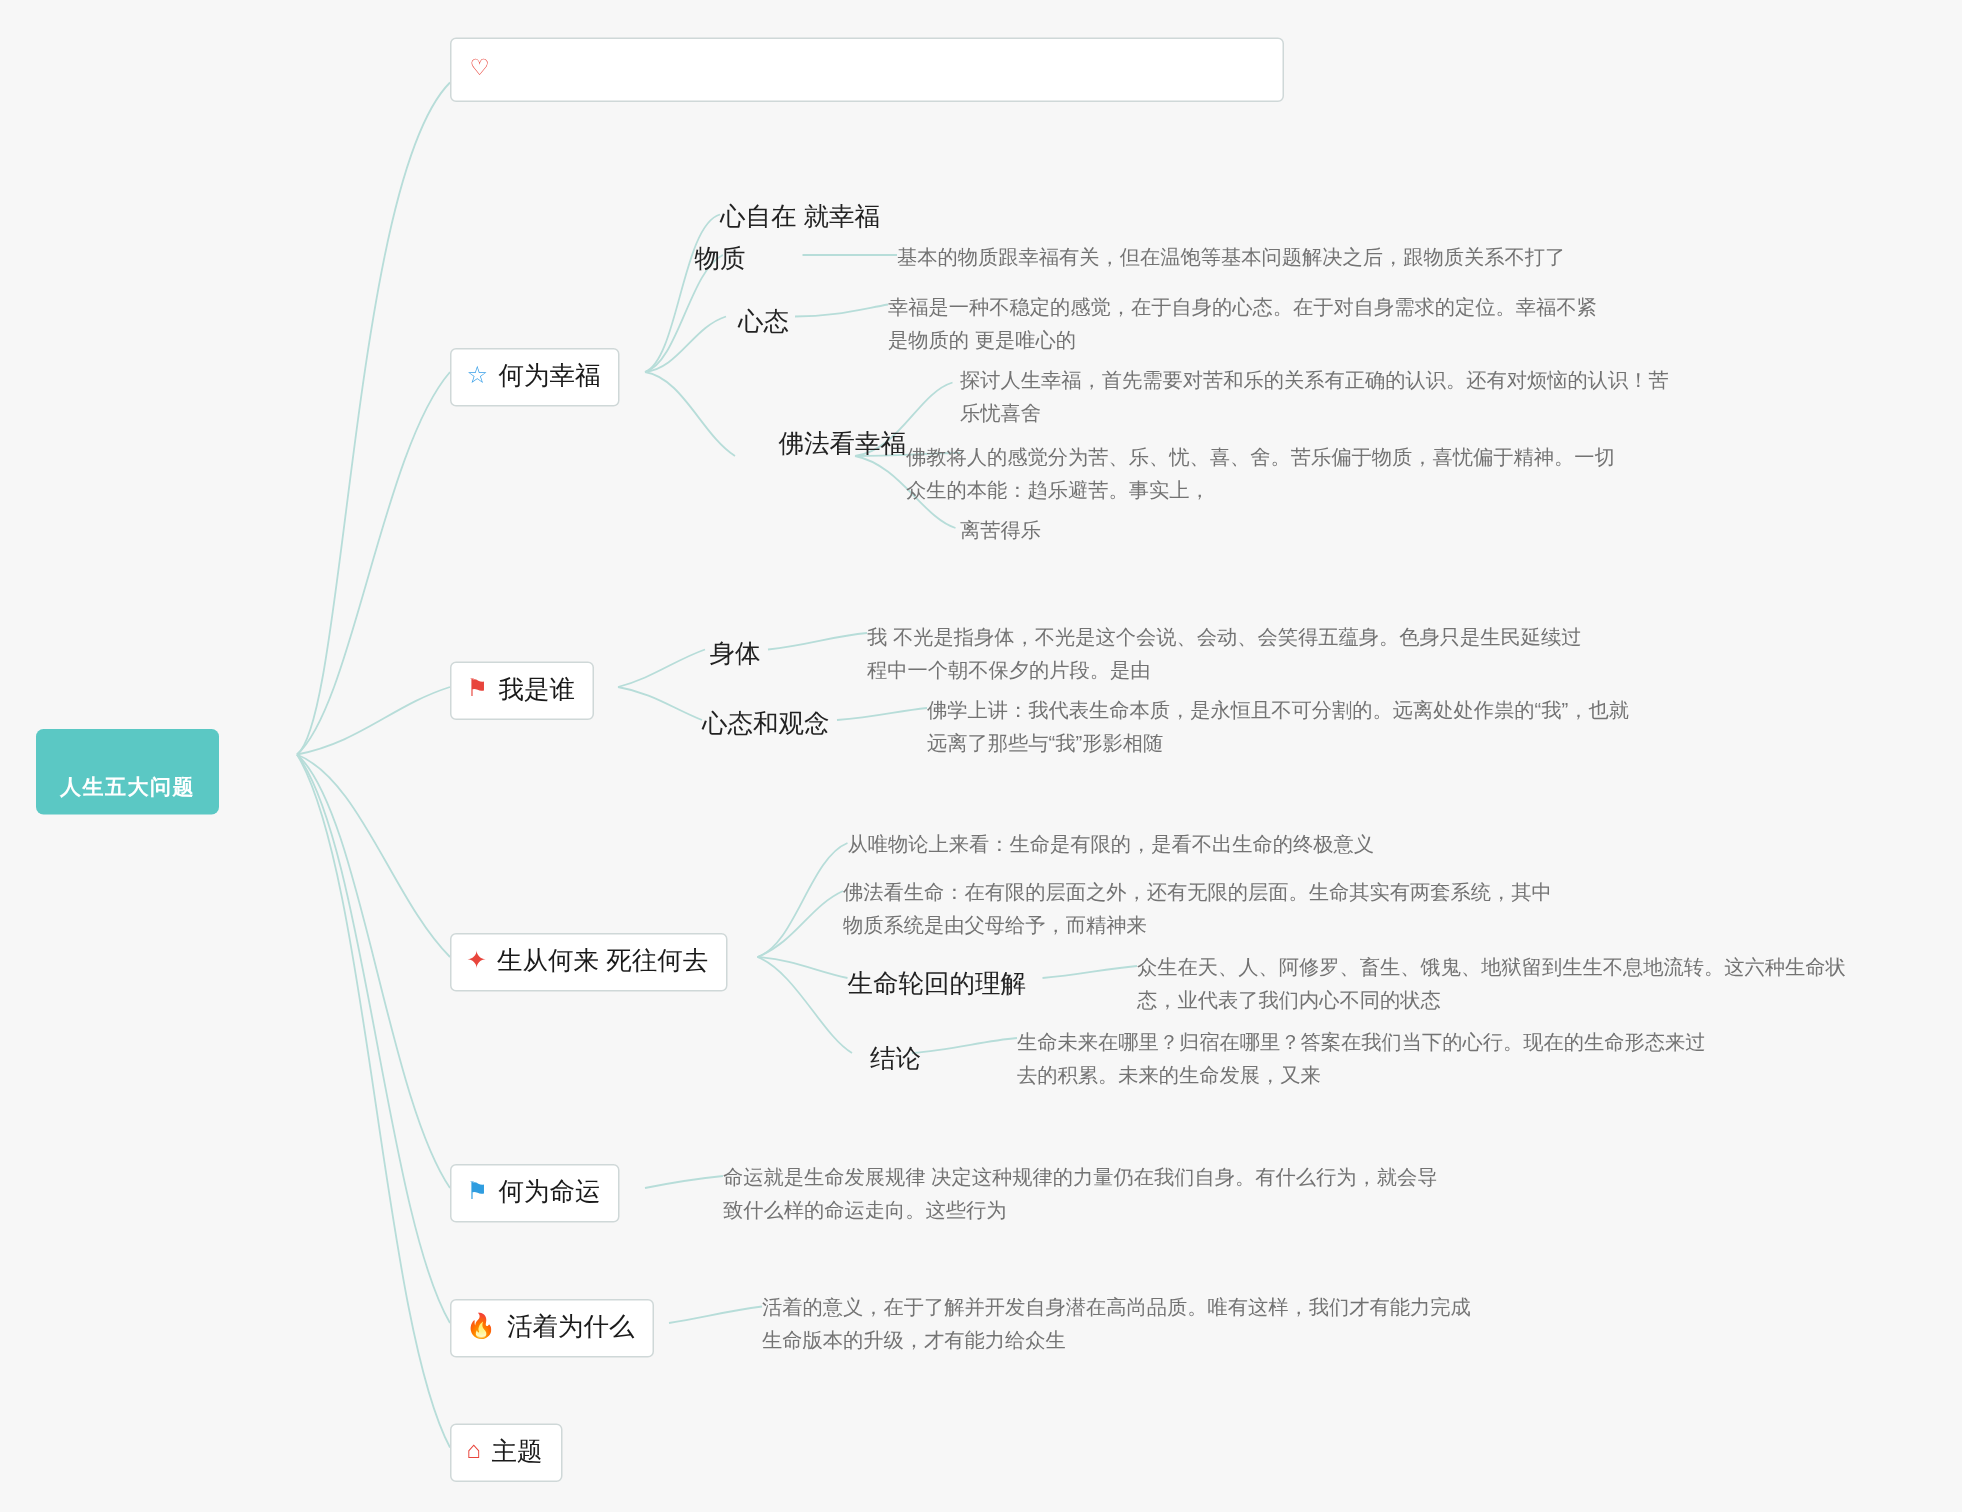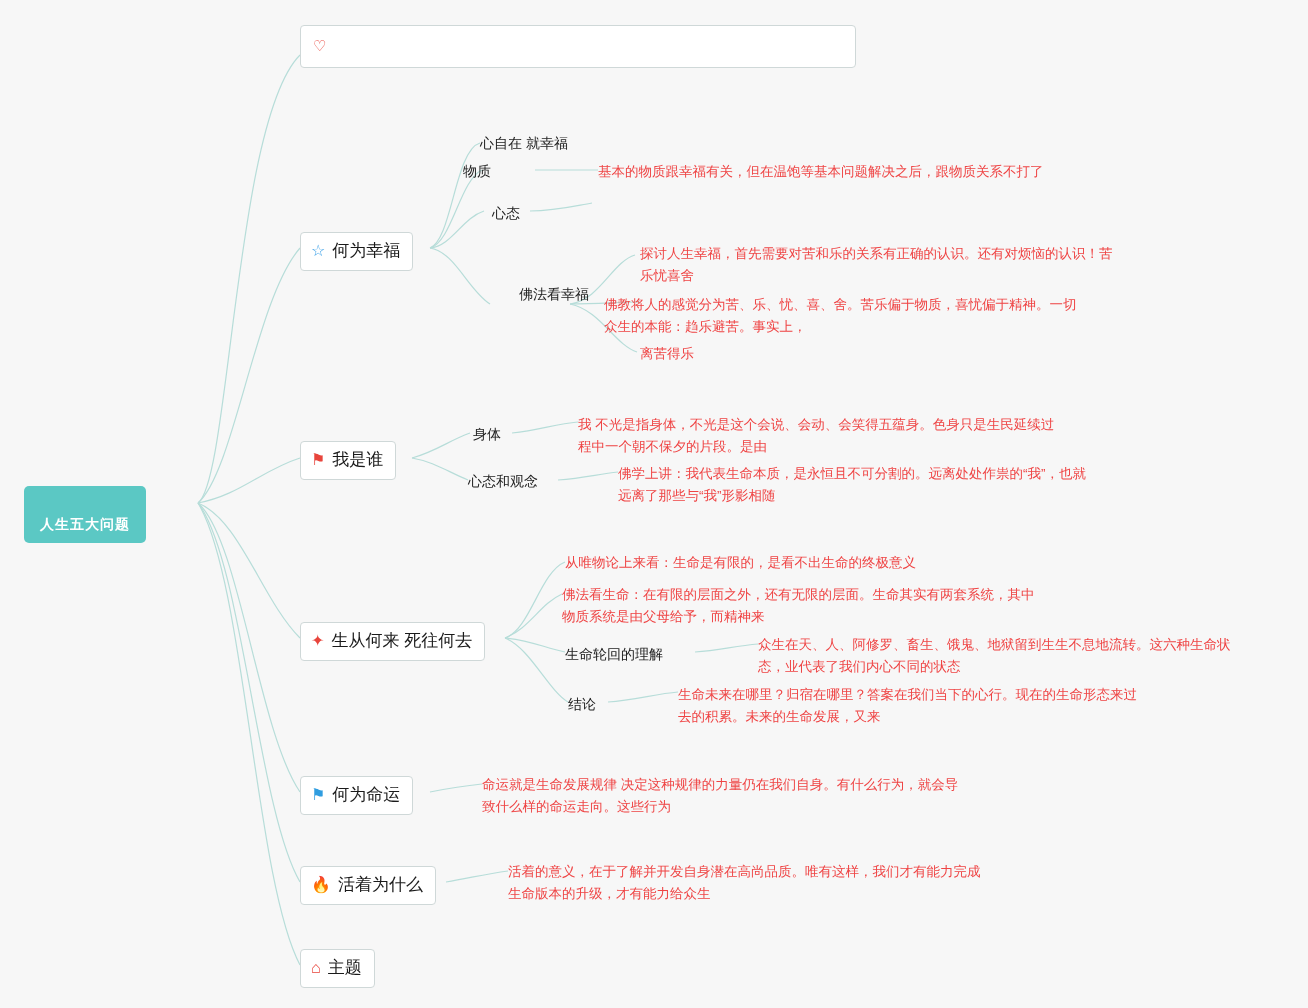"心自在 就幸福" .l2 { font-size: 14px -> 17px }
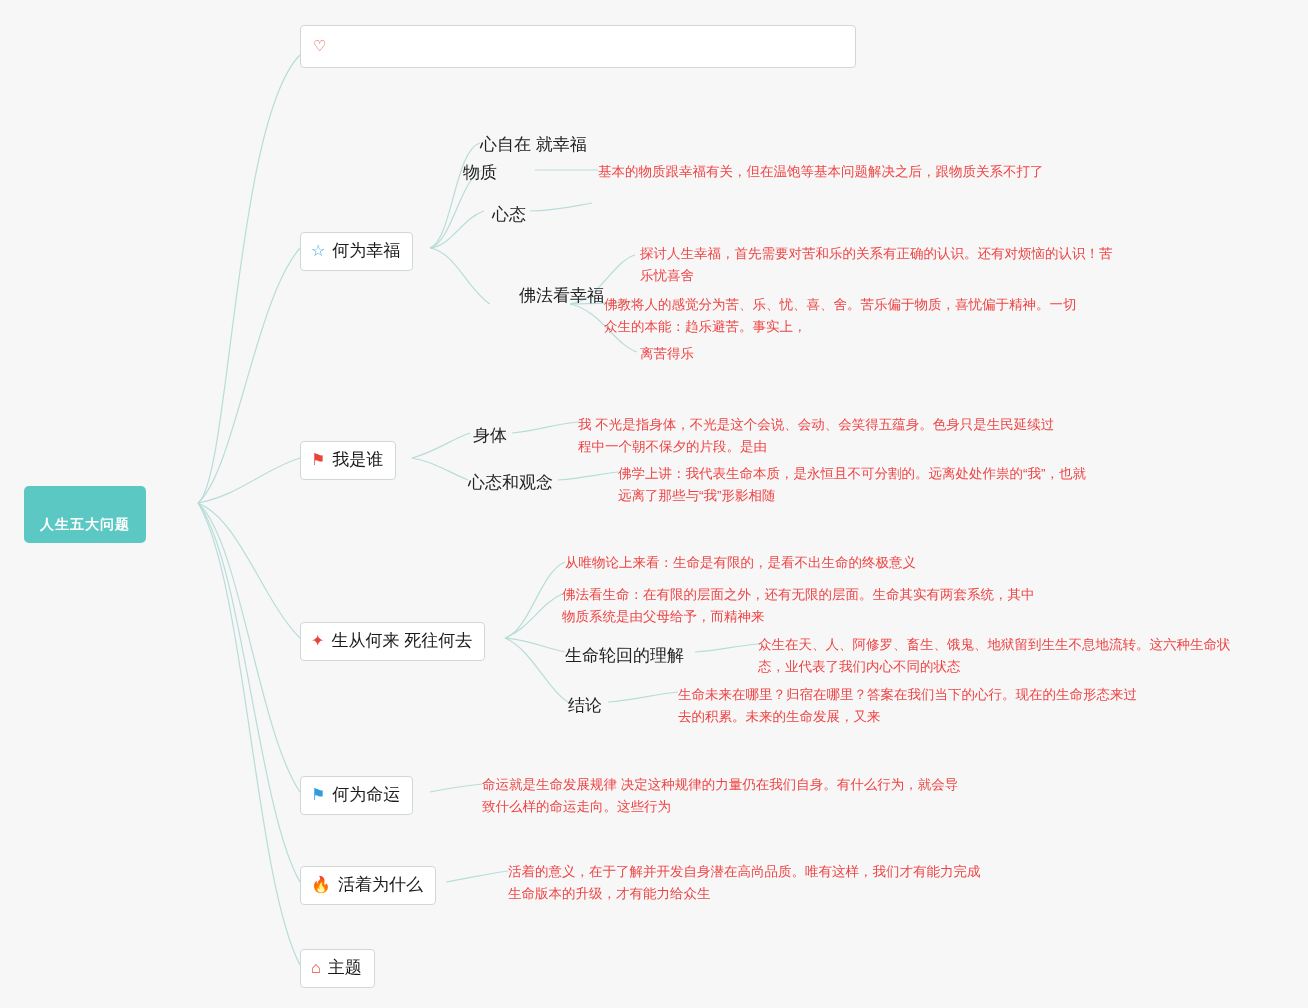"基本的物质跟幸福有关，但在温饱等基本问题解决之后，跟物质关系不打了" .l3 { color: #ef4444 -> #737373 }
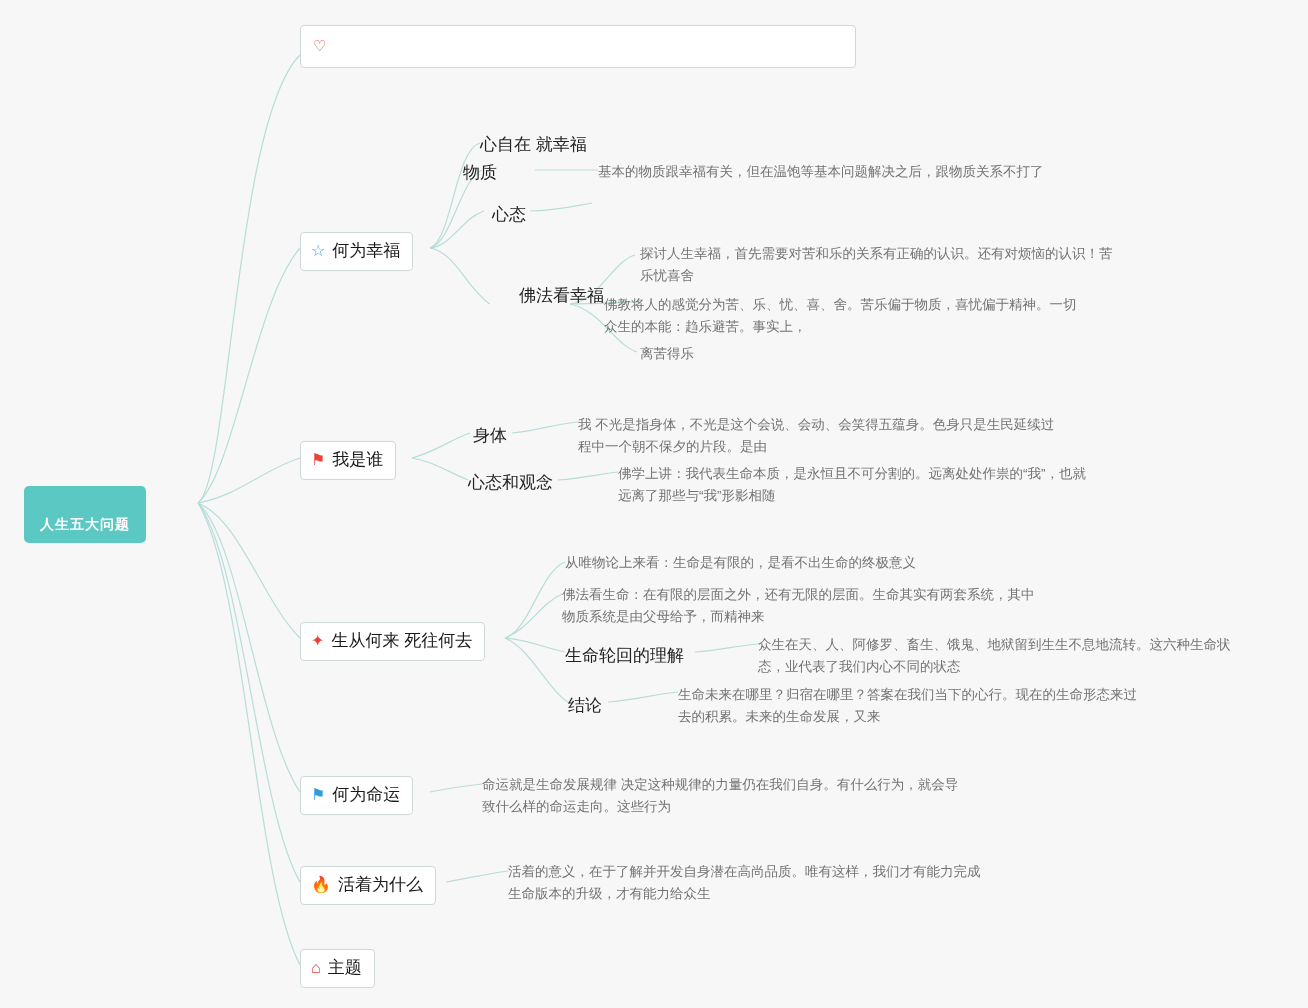"幸福是一种不稳定的感觉，在于自身的心态。在于对自身需求的定位。幸福不紧" div.node { html: none -> <div>幸福是一种不稳定的感觉，在于自身的心态。在于对自身需求的定位。幸福不紧 是物质的 更是唯心的</div> }
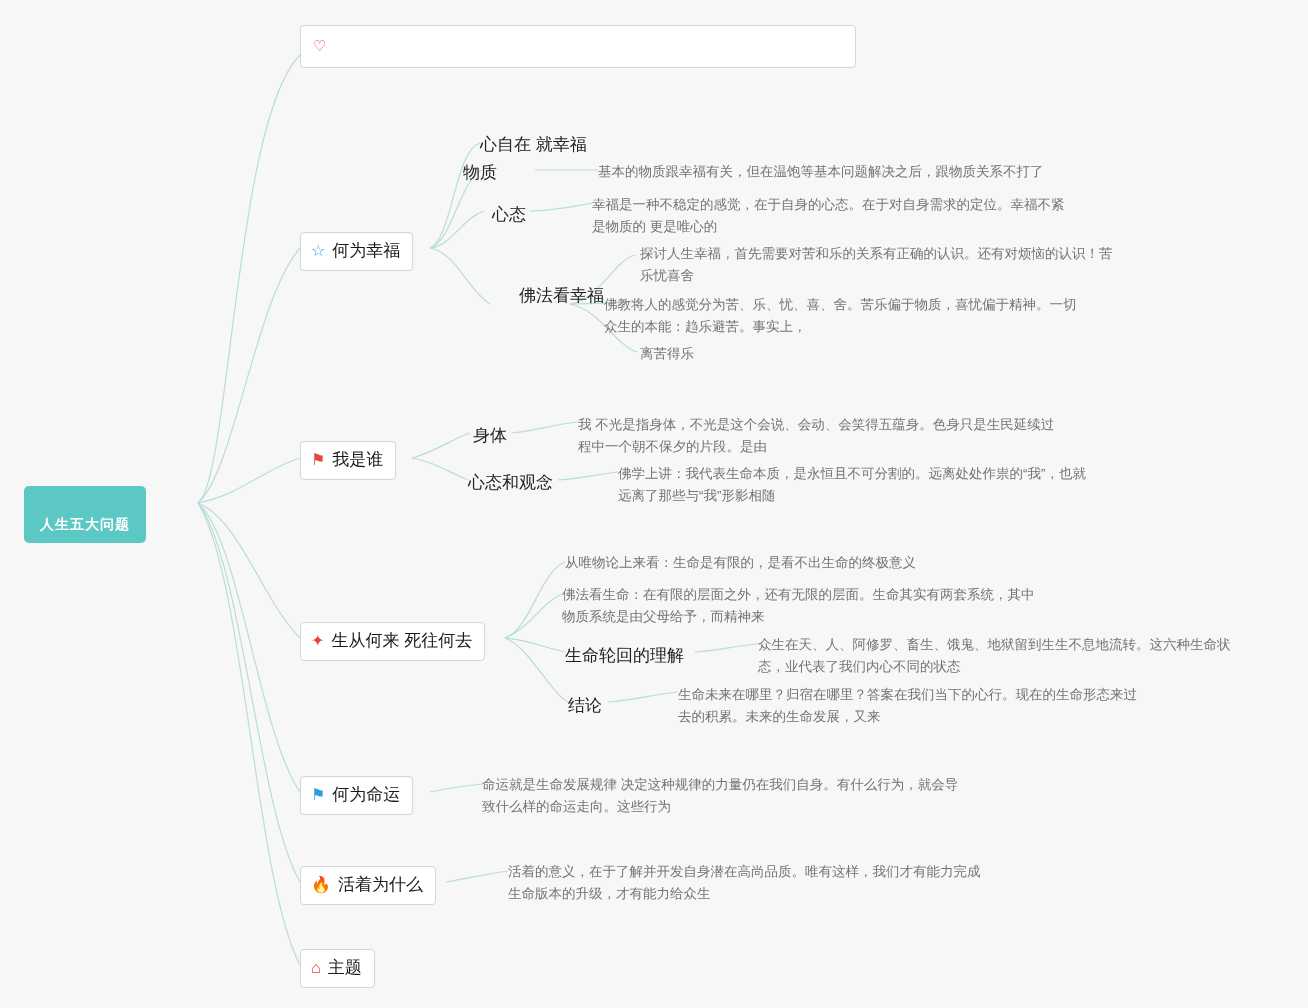"结论" div.node { left: 568px -> 580px }
